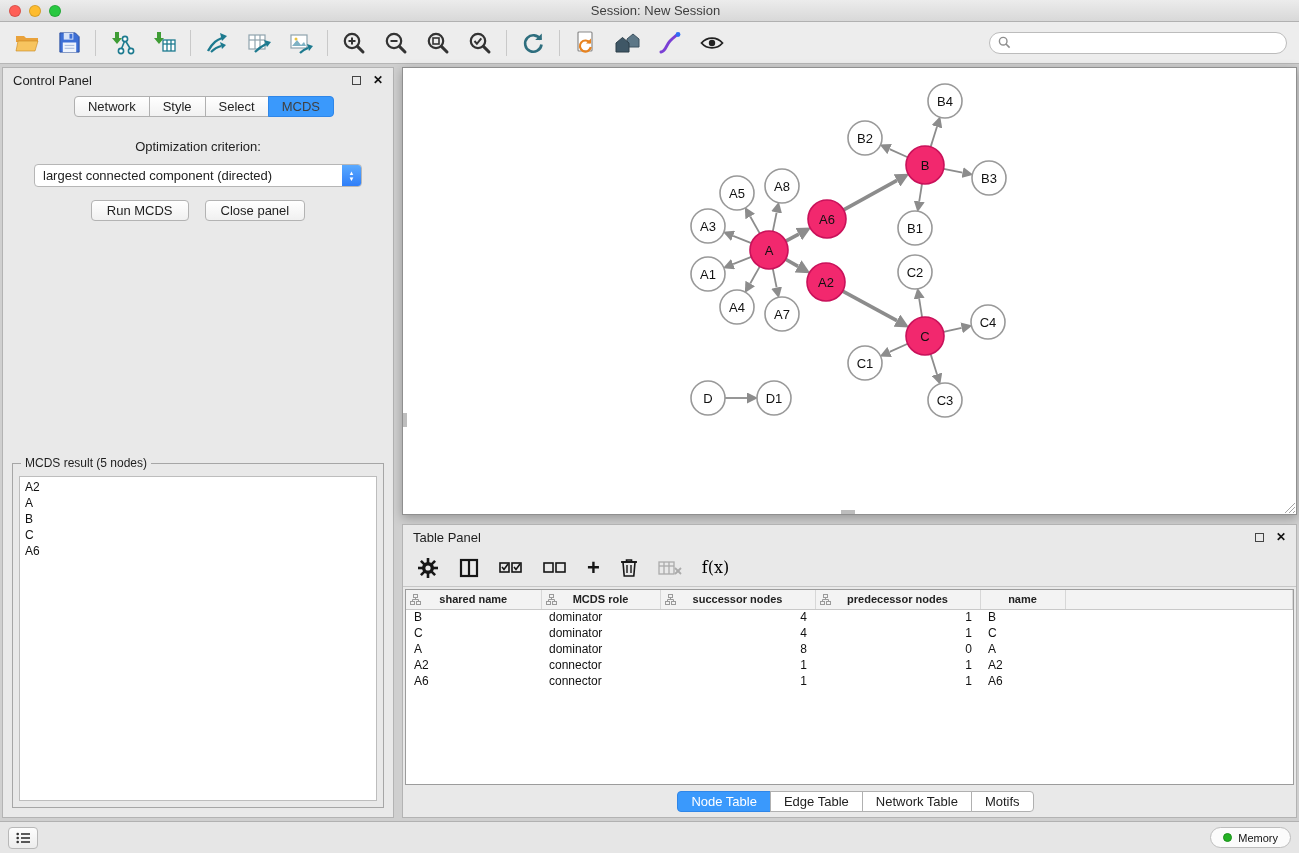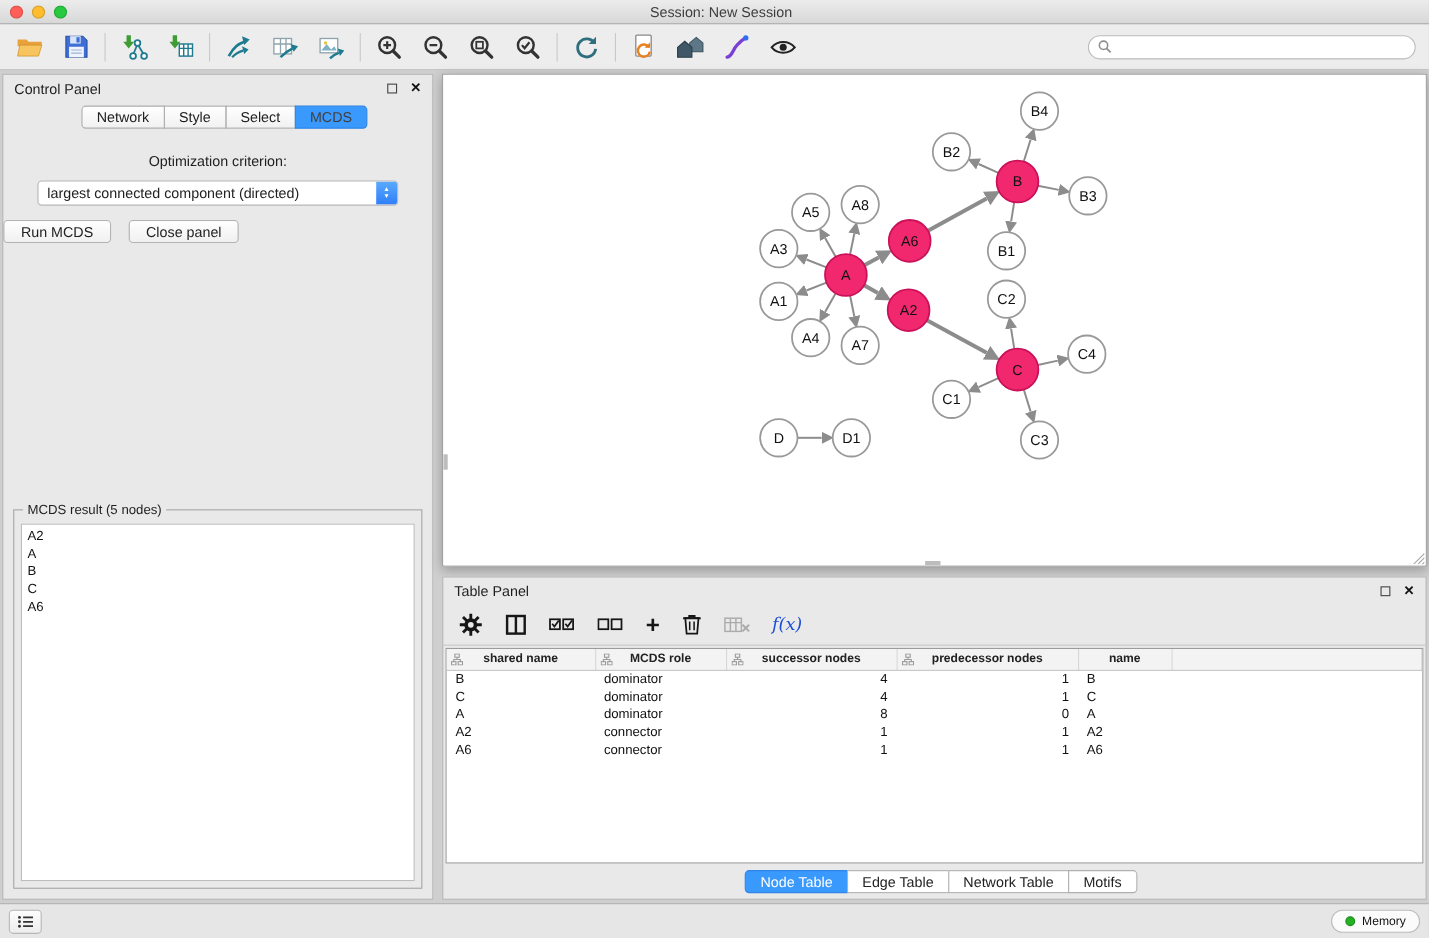"Run MCDS" .btn-row { justify-content: none -> center }
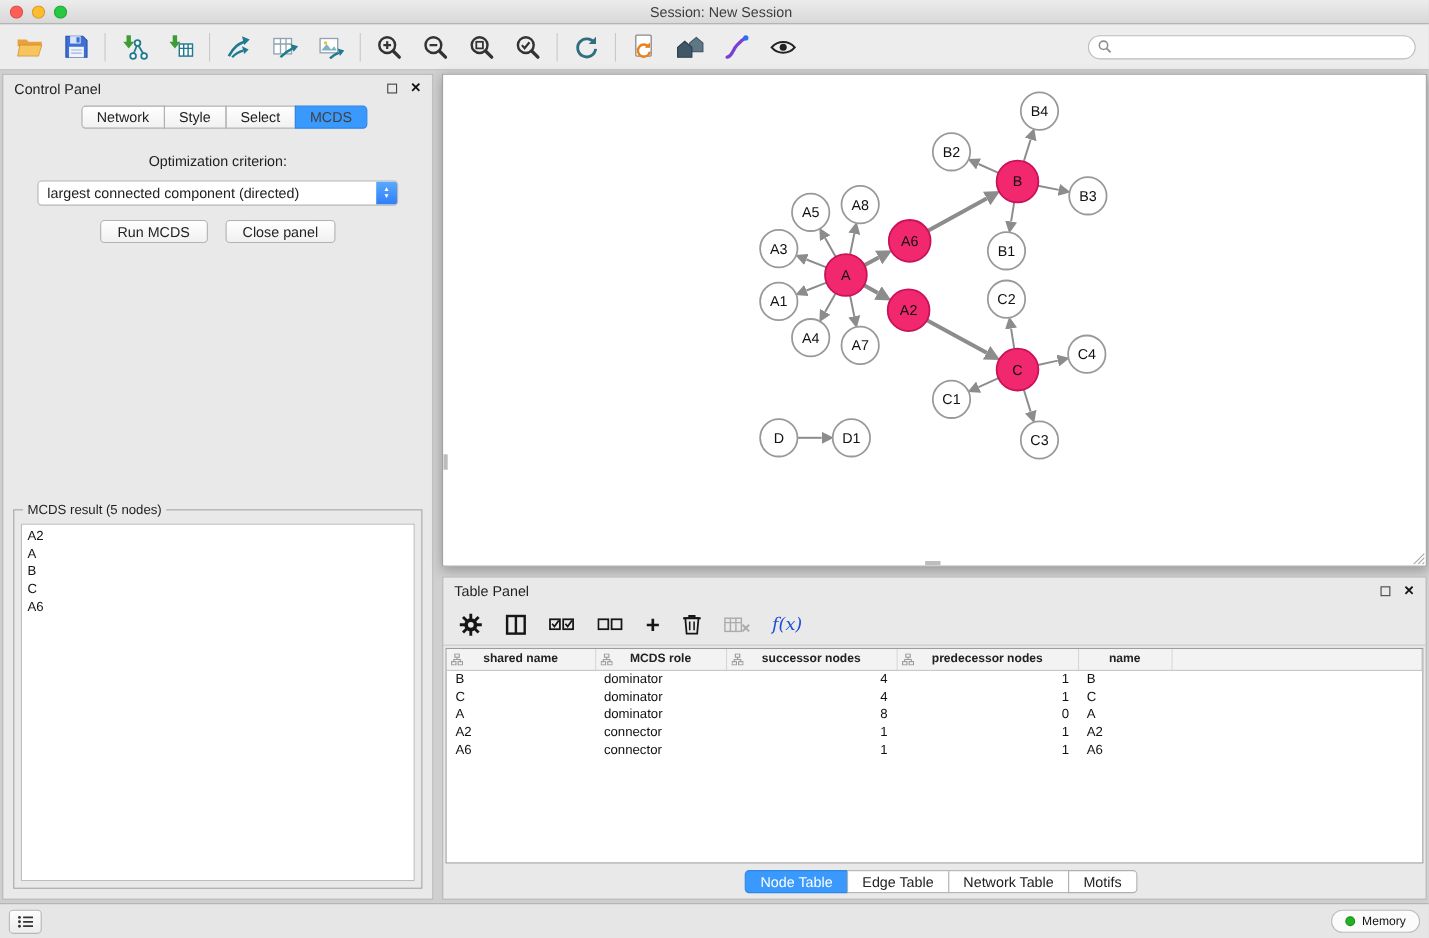"f(x)" .fx { color: #1d4ed8 -> #000000; font-style: italic -> none }
